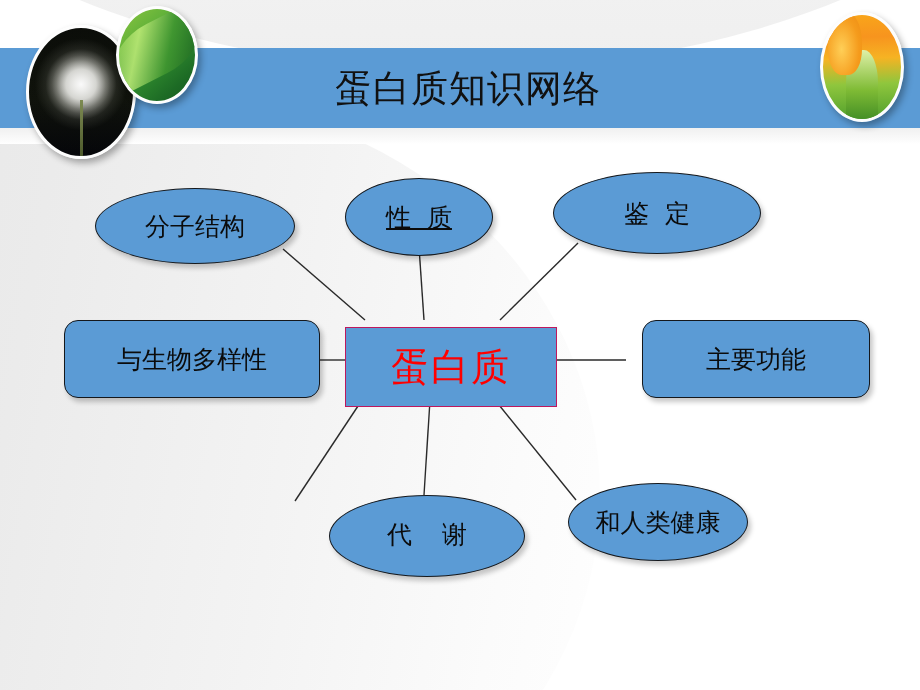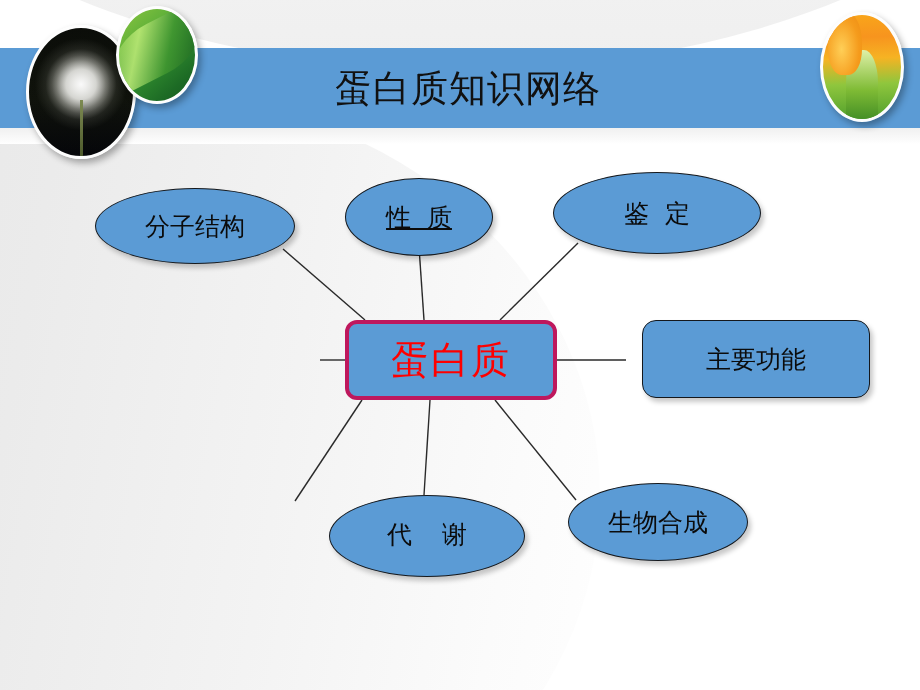"与生物多样性" div.node { html: none -> <div> <span>与生物多样性</span> </div> }
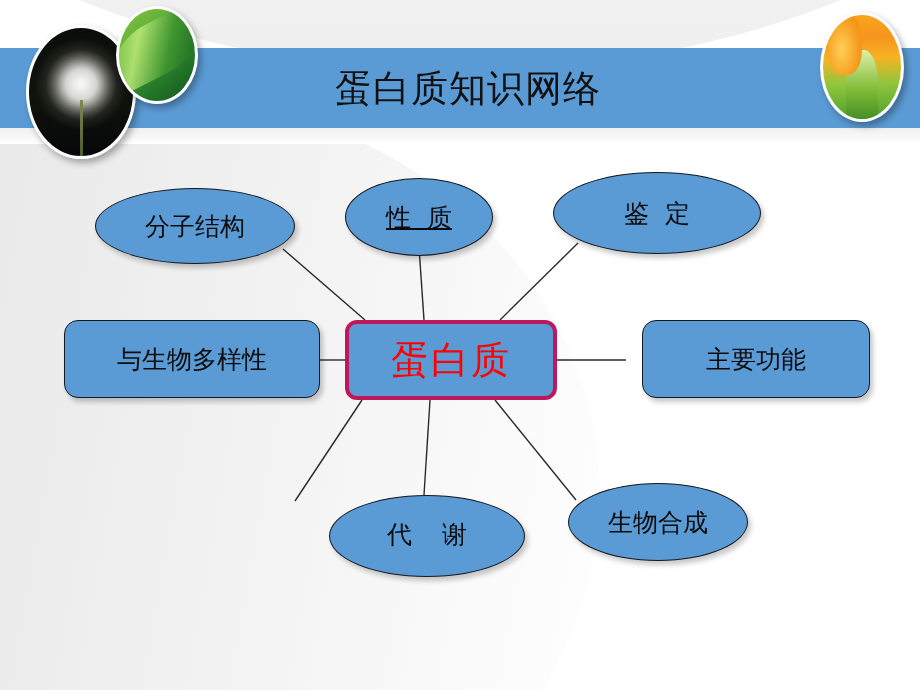"蛋白质" .node.center { border: 4px solid #be185d -> 1px solid #be185d; border-radius: 12px -> 0; margin-top: none -> 7px }
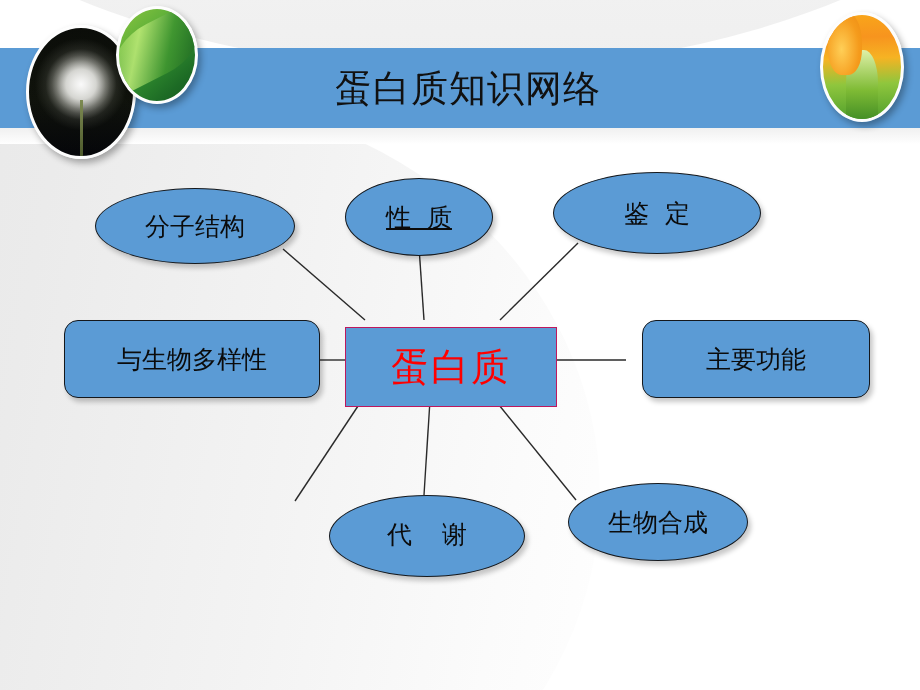"生物合成" span { text: 生物合成 -> 和人类健康 }
